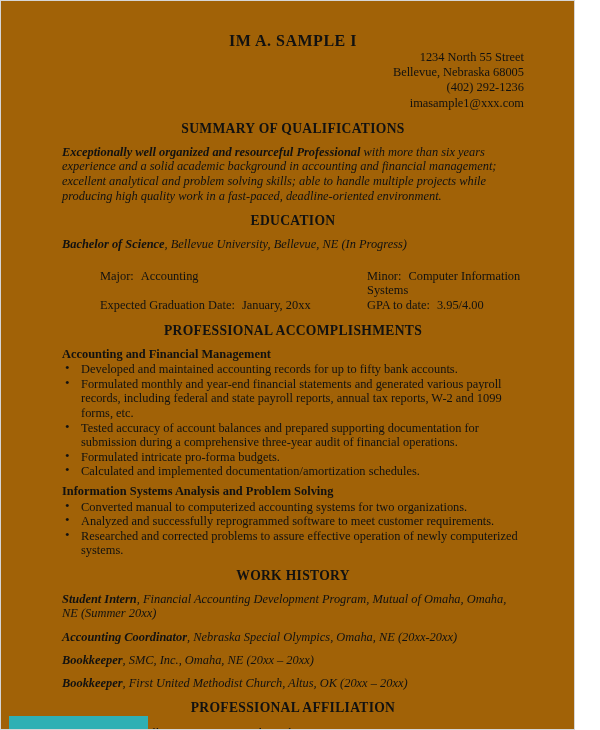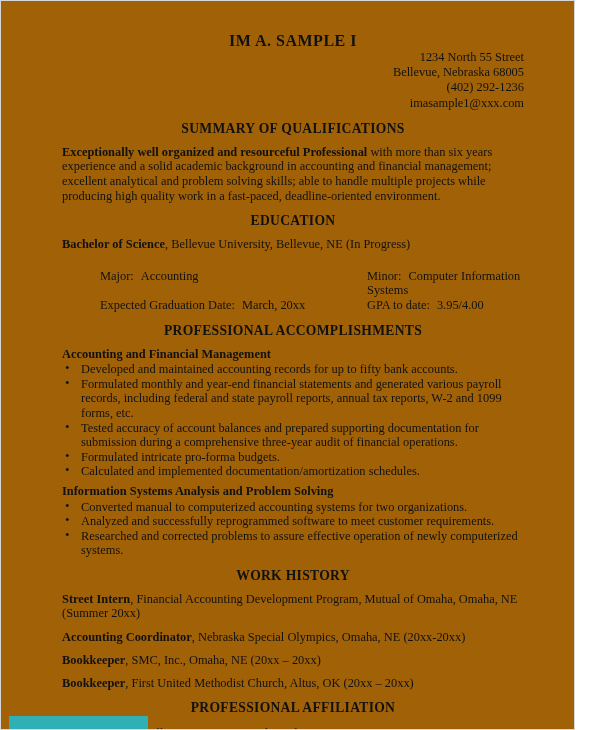"Exceptionally well organized and" p { font-style: none -> italic }
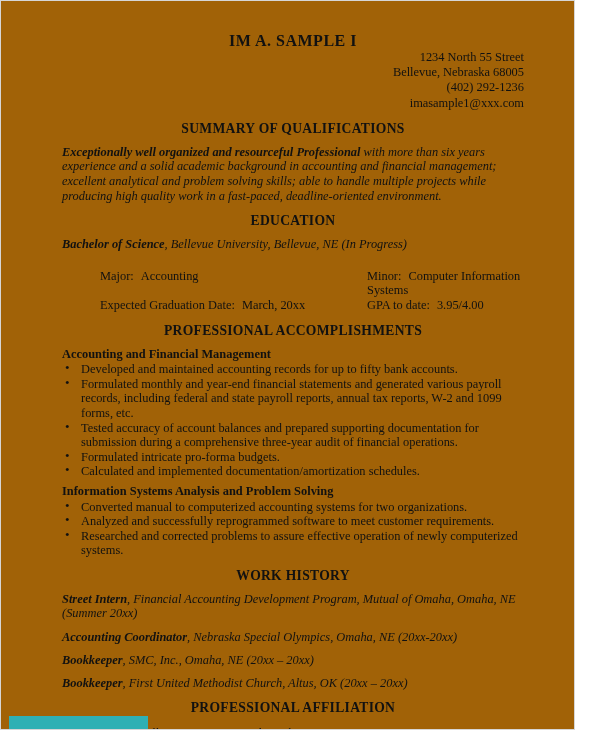"March, 20xx" span { text: March -> January }
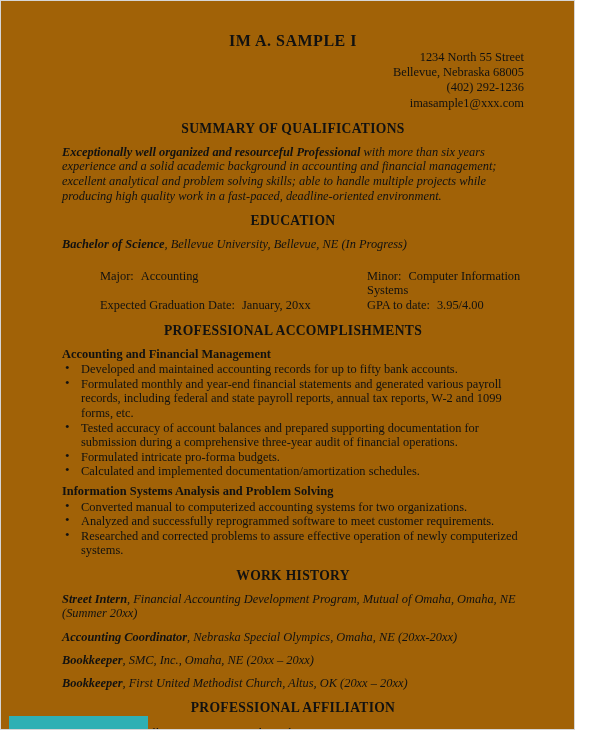"Street Intern" b { text: Street -> Student }
